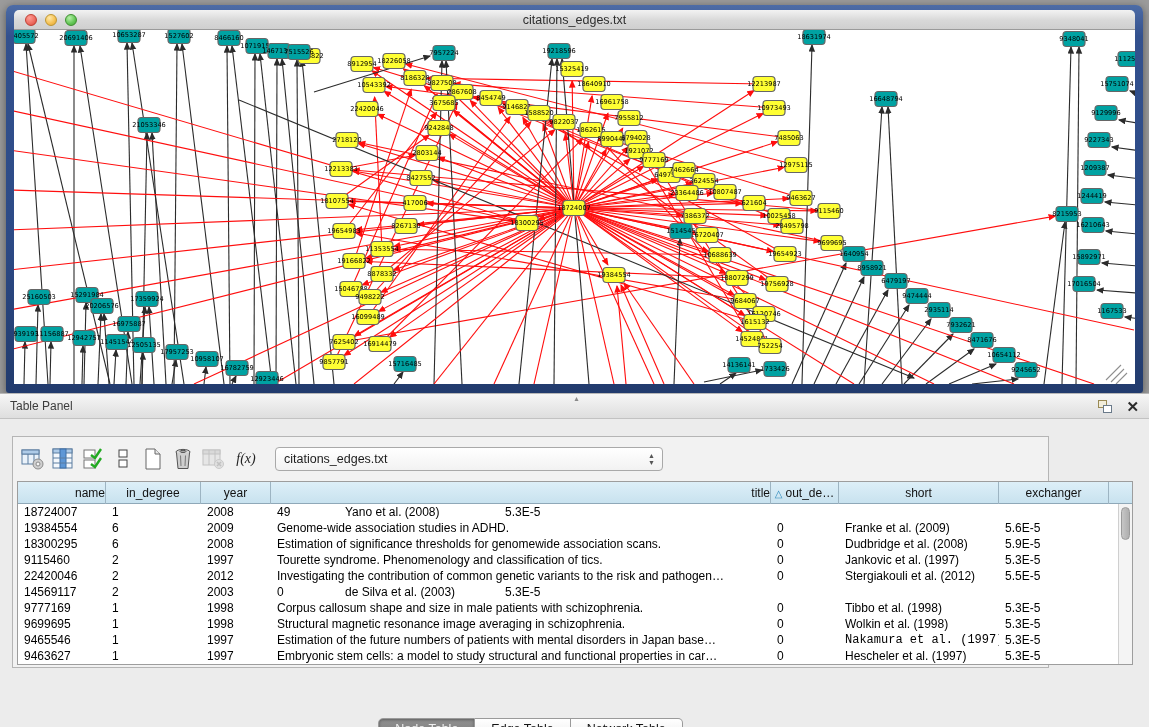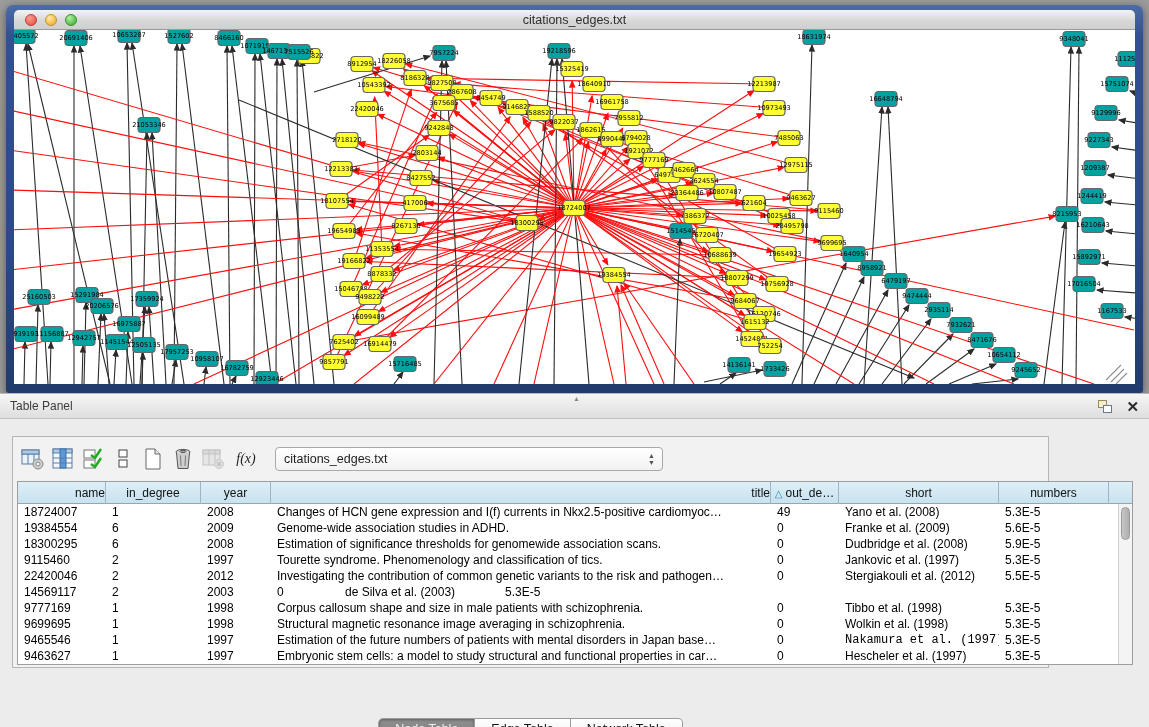"numbers" span { text: numbers -> exchanger }
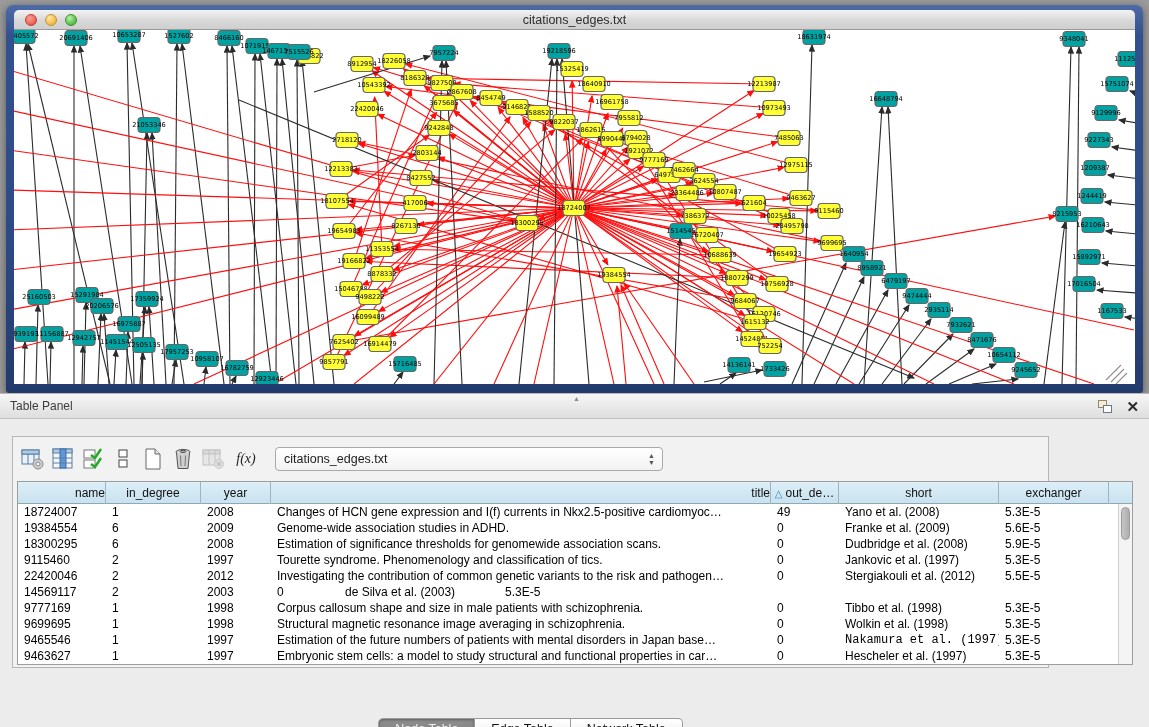"Changes of HCN gene expression" div.td { html: <div>Changes of HCN gene expression and I(f) currents in Nkx2.5-positive cardiomyoc…</div> -> none }
